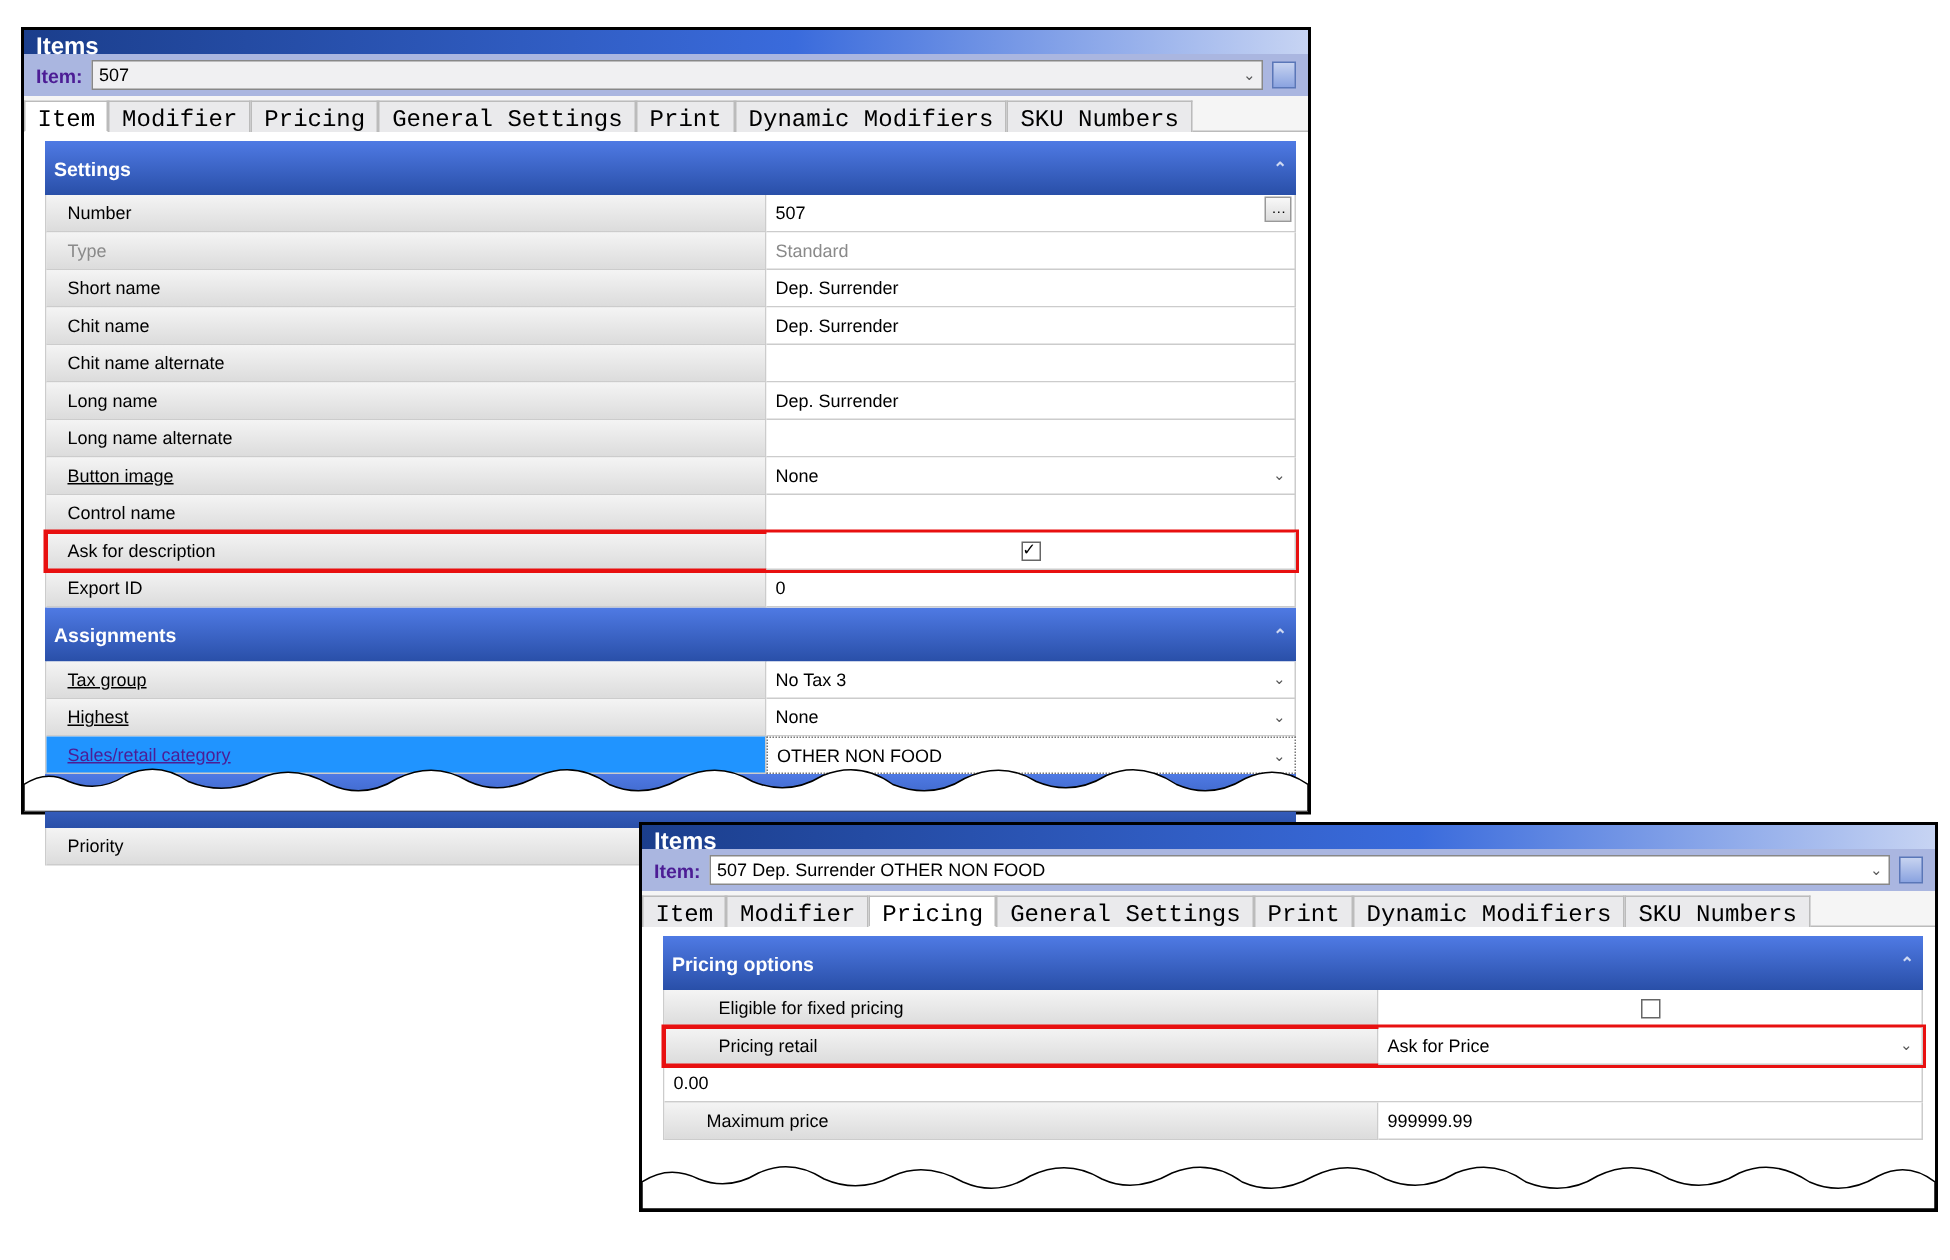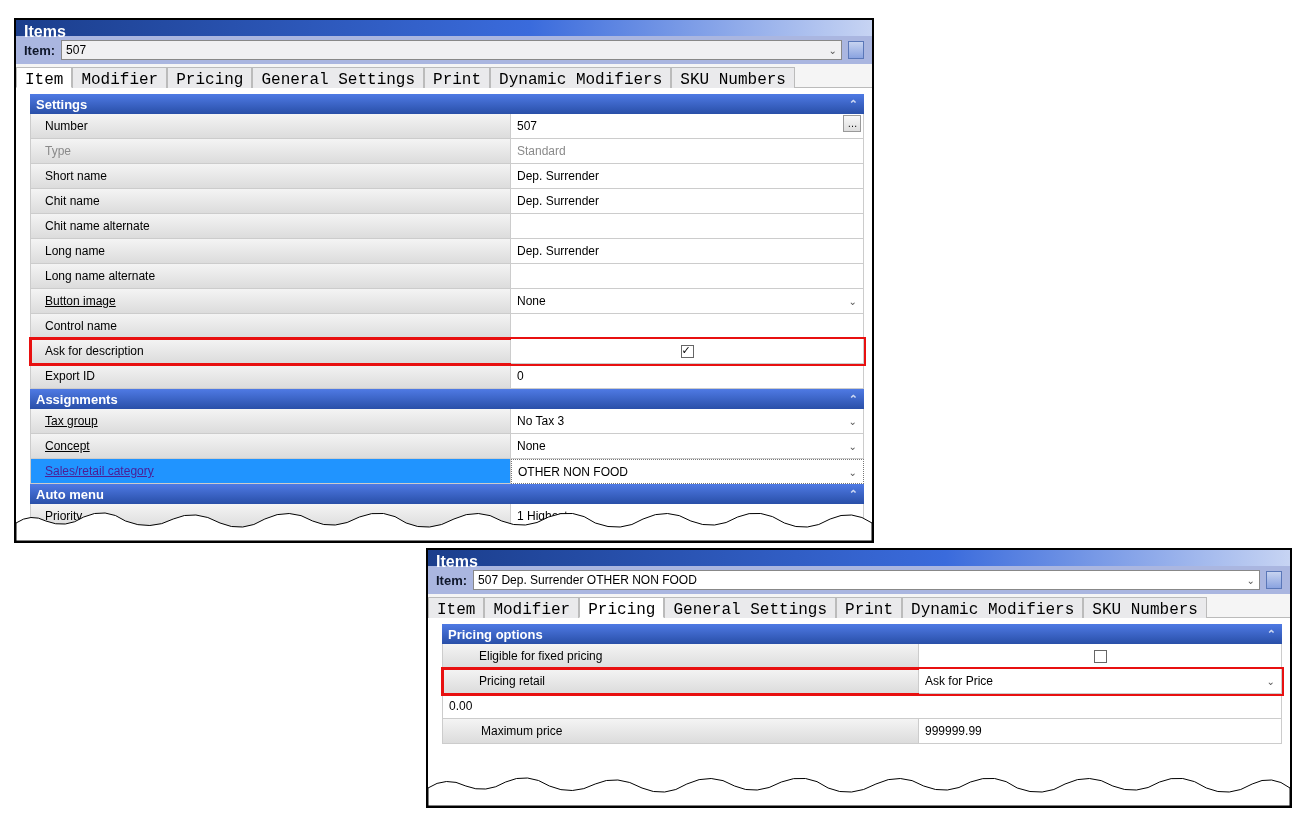"Item:" .item-row-label { color: #0f172a -> #4c1d95 }
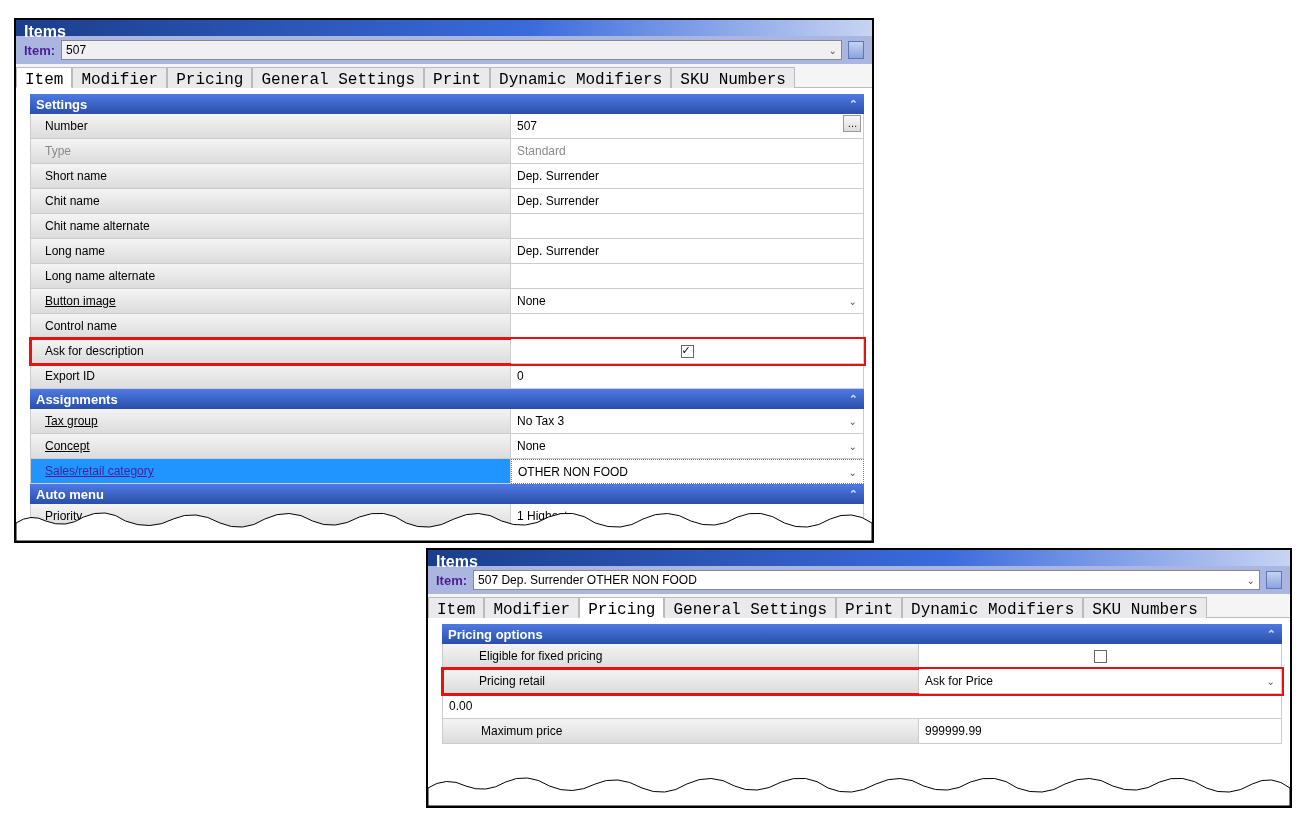"Settings" .header-bar { height: 20px -> 36px }
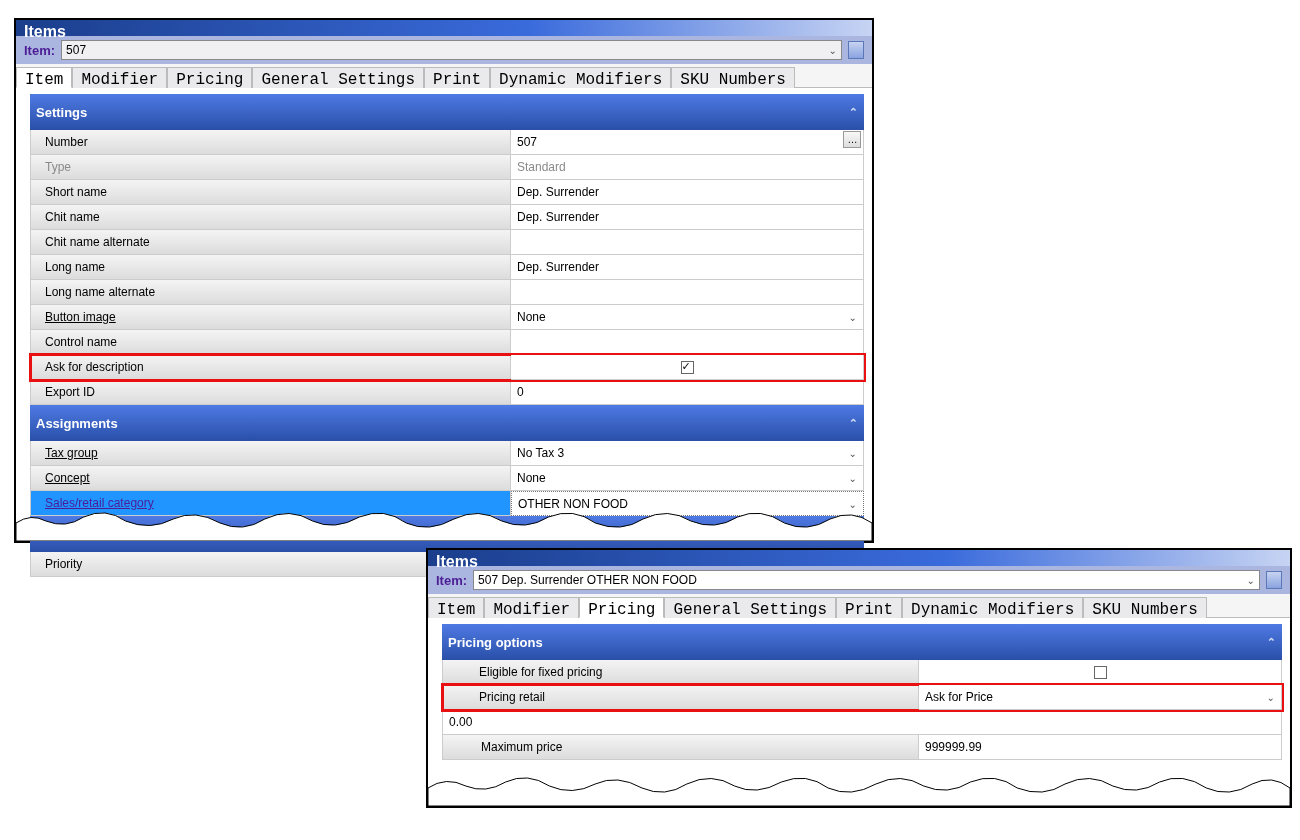"Concept" div.grid-label { text: Concept -> Highest }
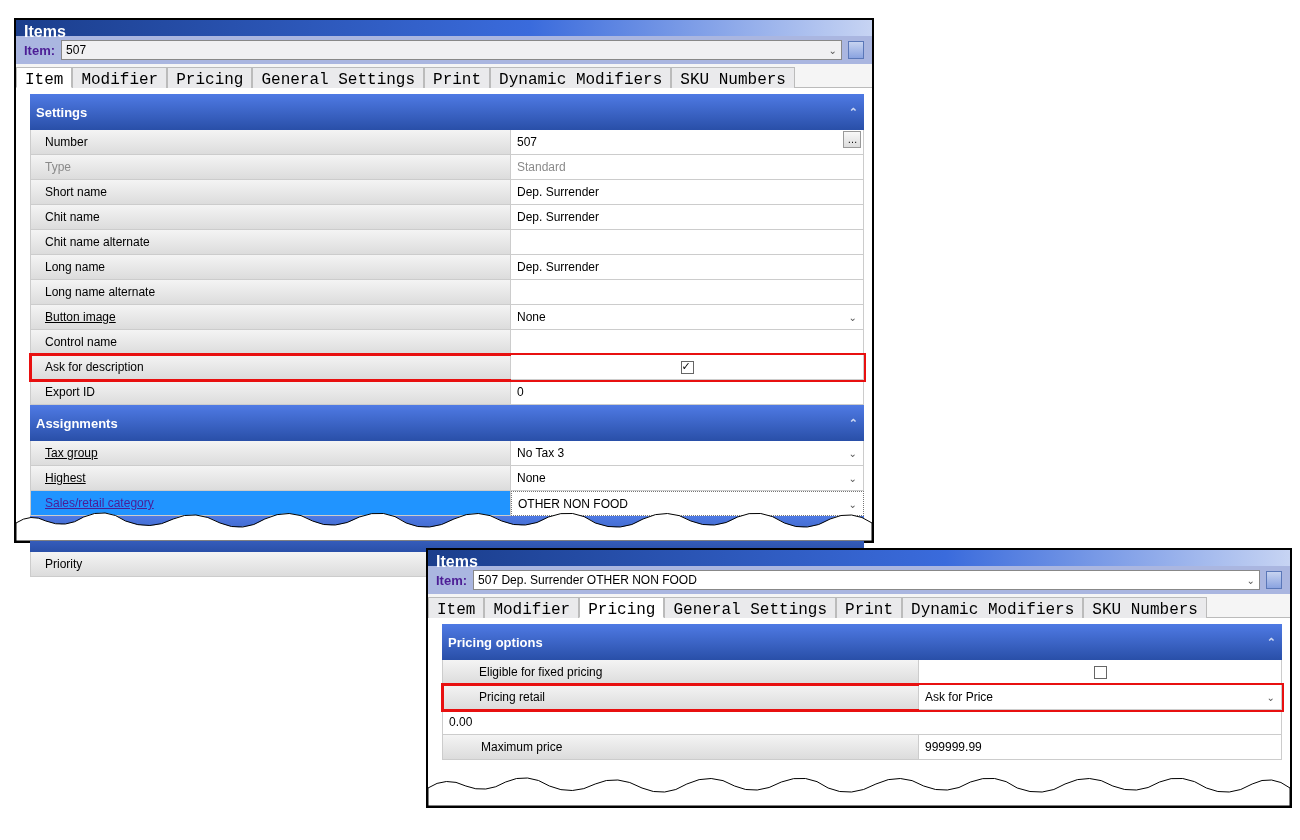"Maximum price" div.grid-label { padding-left: 38px -> 28px }
